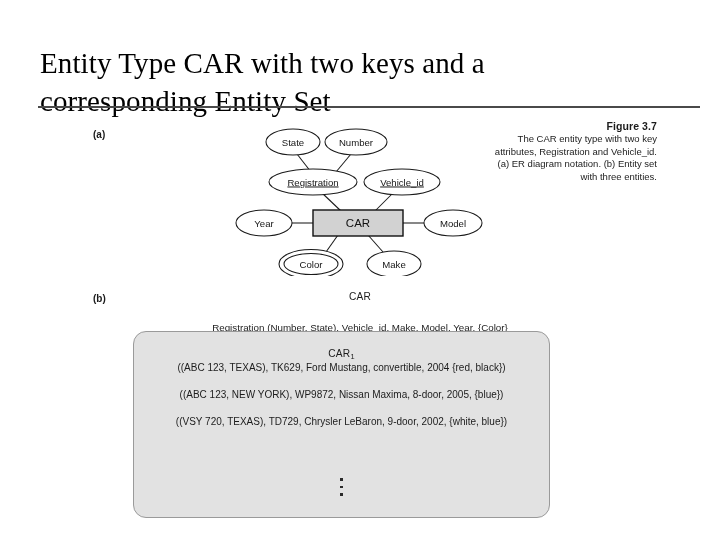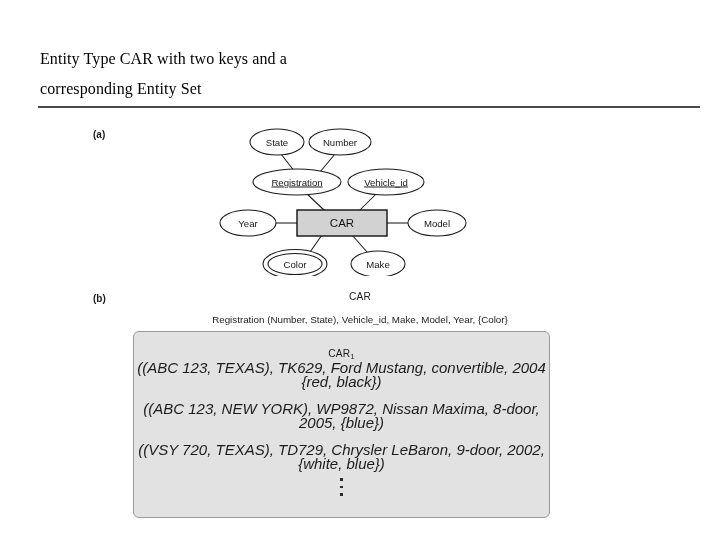"Entity Type CAR with two" #slide-title { font-size: 16px -> 29px; line-height: 30px -> 38px }
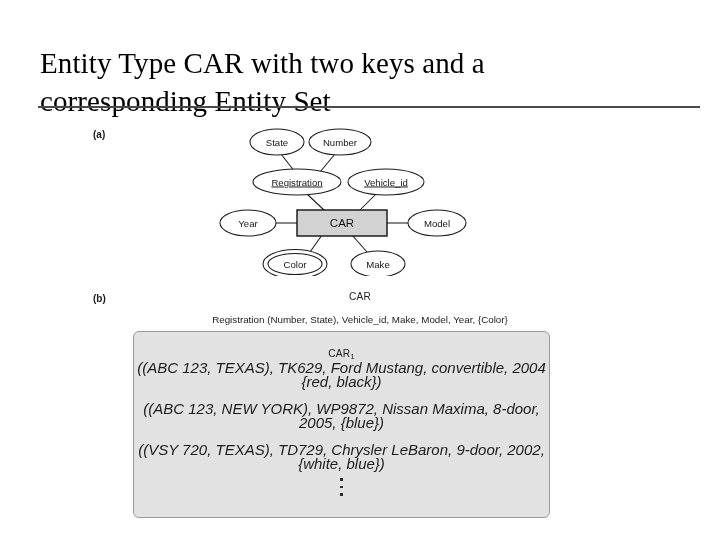"Figure 3.7" div { html: none -> <div> <span>Figure 3.7</span> <span>The CAR entity type with two key attributes, Registration and Vehicle_id. (a) ER diagram notation. (b) Entity set with three entities.</span> </div> }
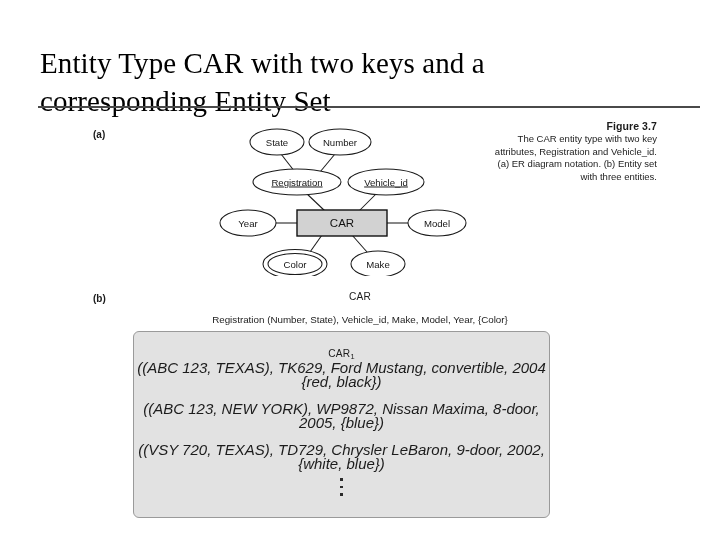"State" #er-diagram { left: 200px -> 216px }
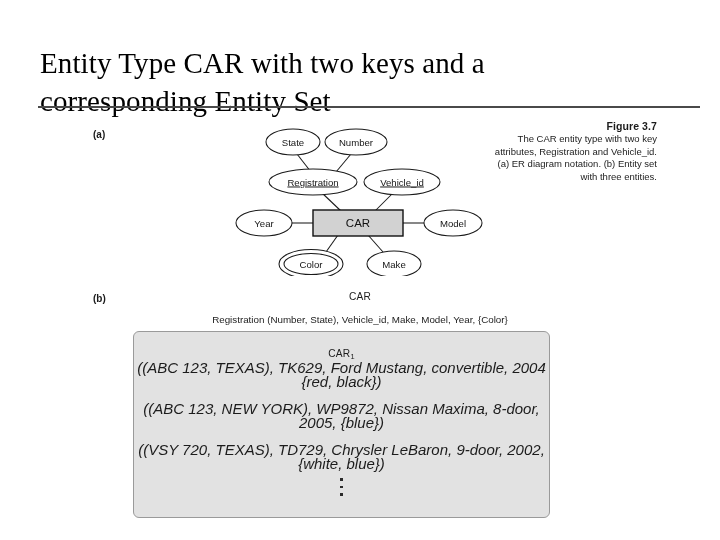"Registration (Number, State)," #set-header .set-schema { margin-top: 10px -> 18px }
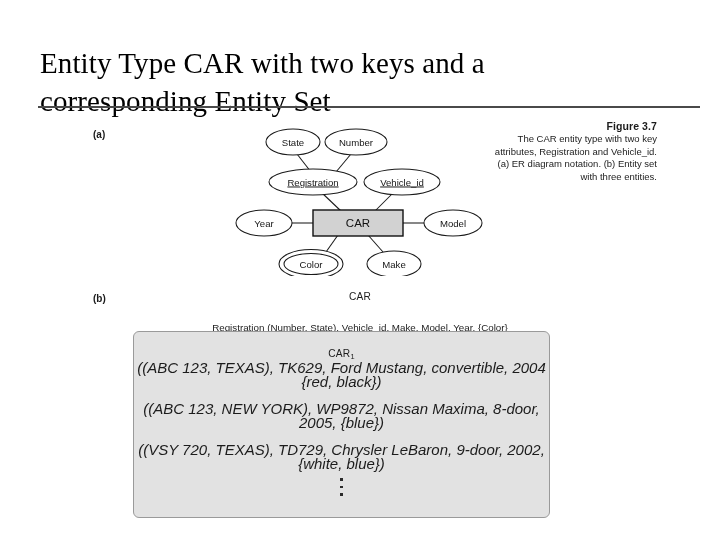"CAR1" #entity-box { border-radius: 6px -> 13px }
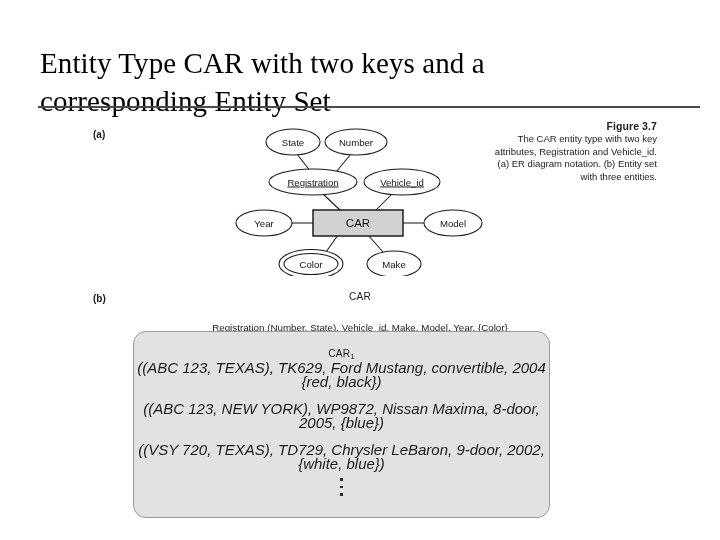"((ABC 123, TEXAS), TK629, Ford" .entity-values { font-size: 15px -> 10px; font-style: italic -> none }
